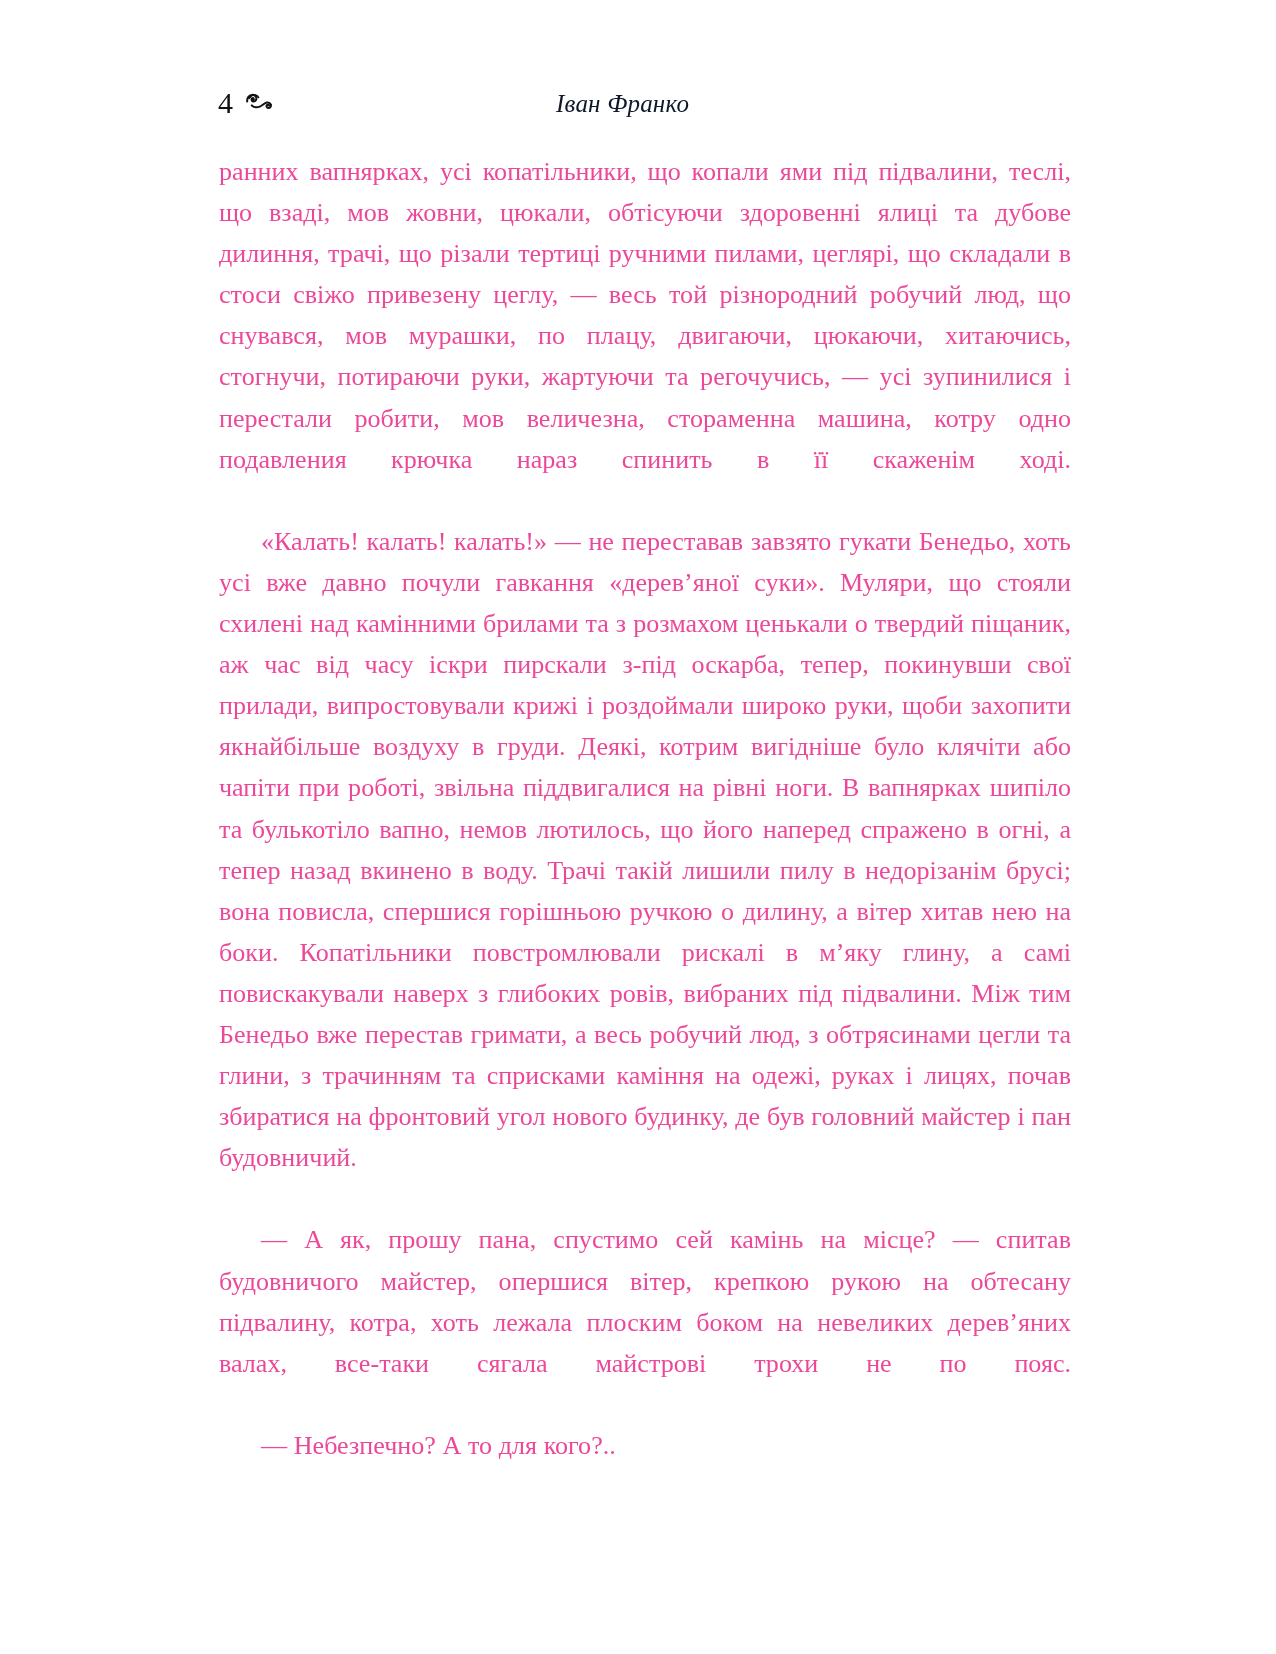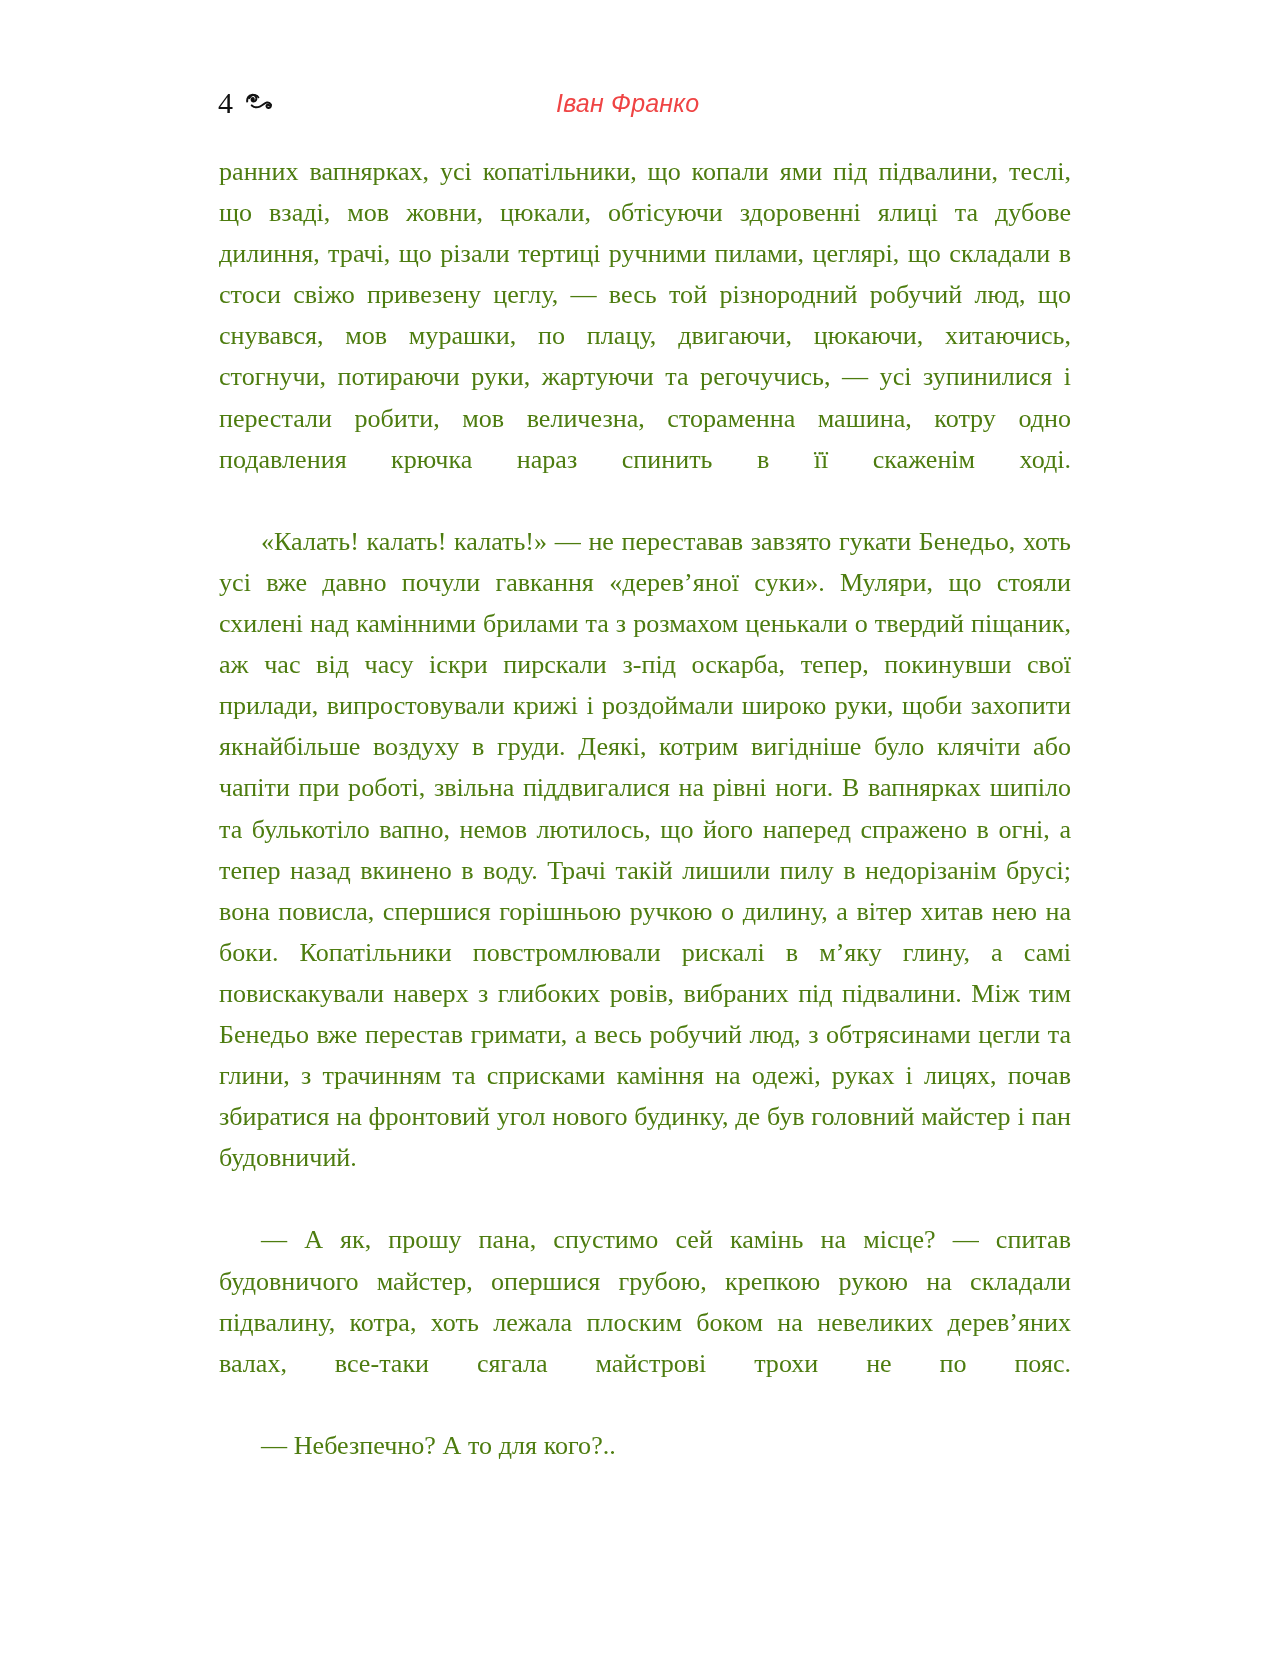"Іван Франко" .header-author { color: #ef4444 -> #0f172a; font-family: Liberation Sans, sans-serif -> Liberation Serif, serif }
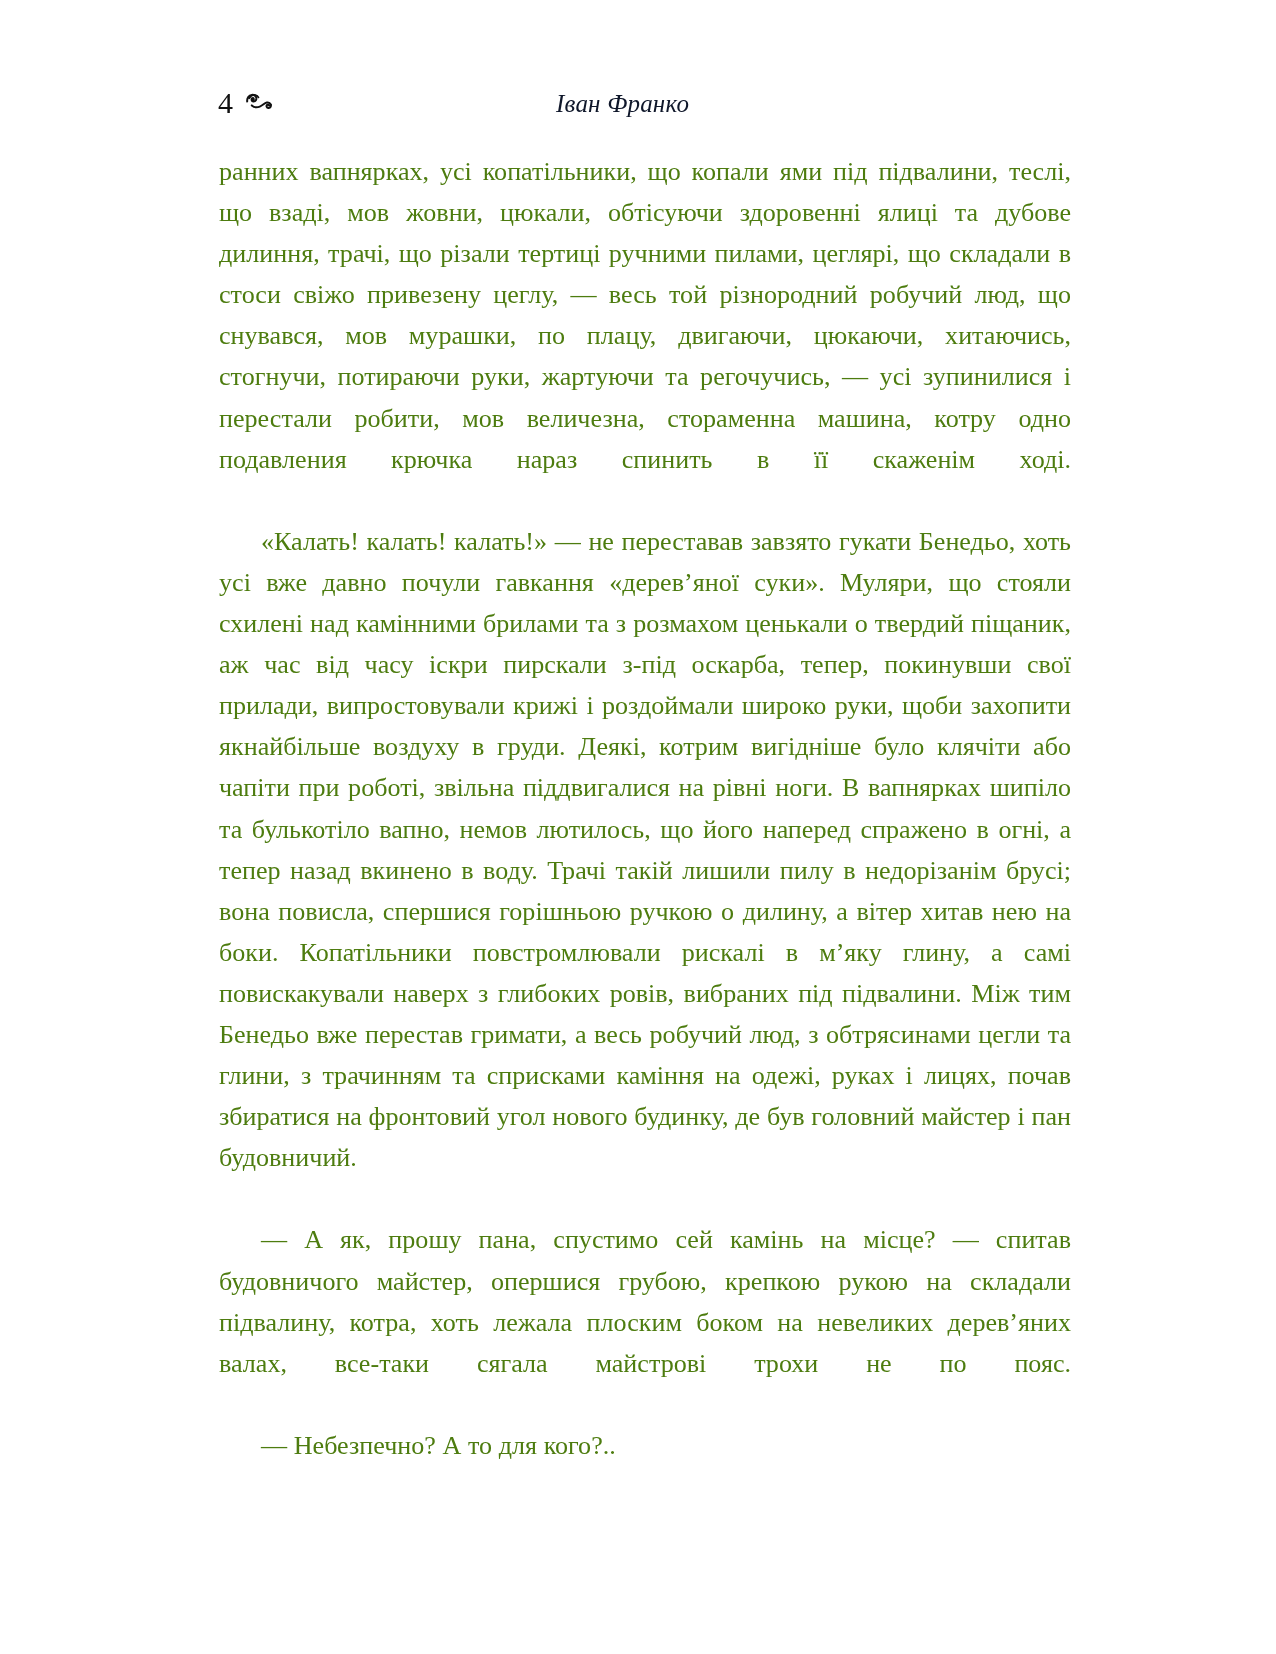"ранних вапнярках, усі копатільники, що" .para { color: #4d7c0f -> #ec4899 }
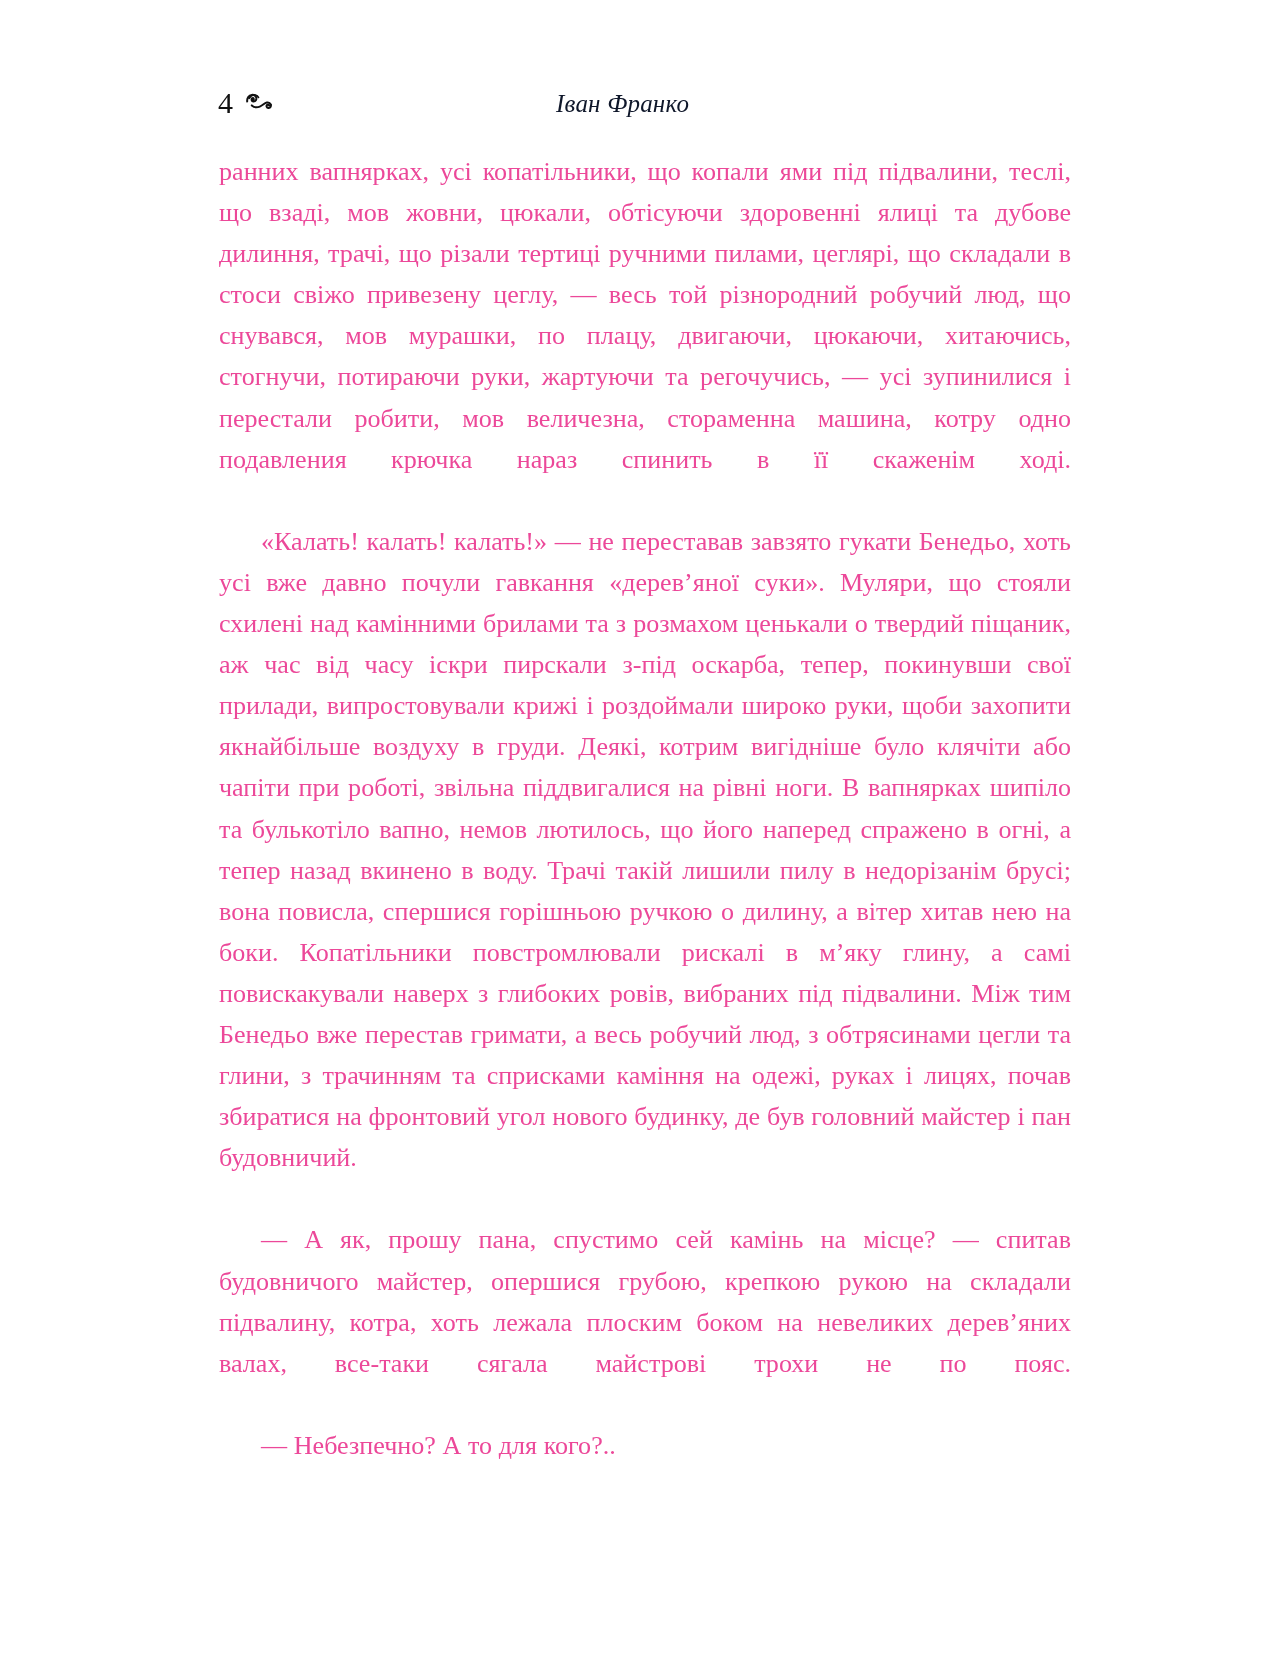"— А як, прошу пана," p.para { text: грубою, крепкою рукою на складали -> вітер, крепкою рукою на обтесану }
